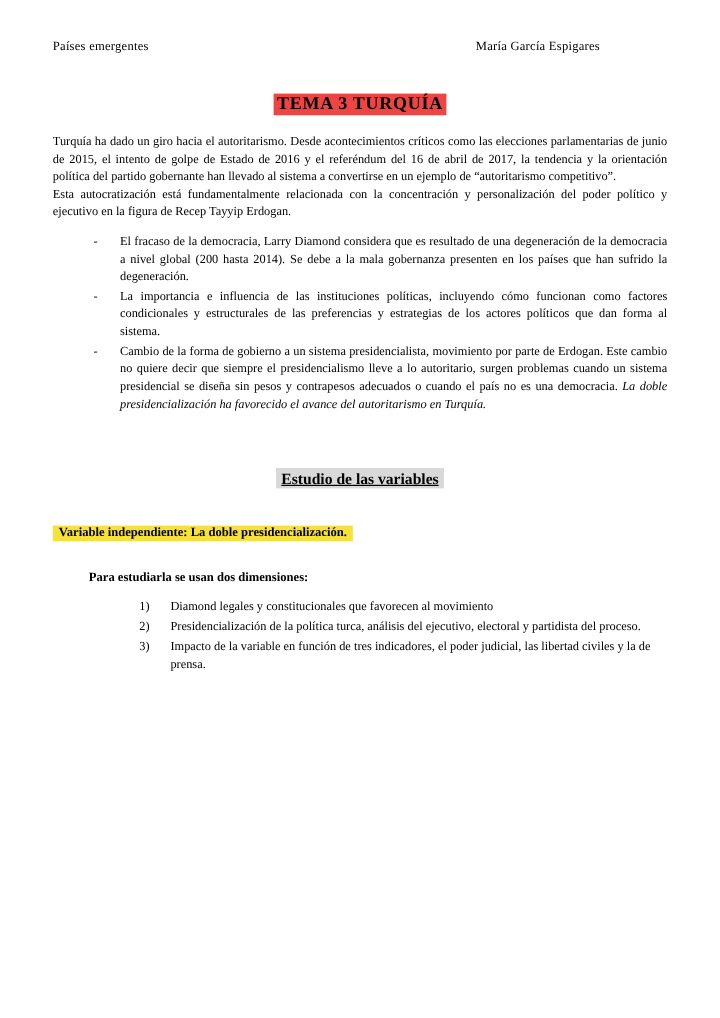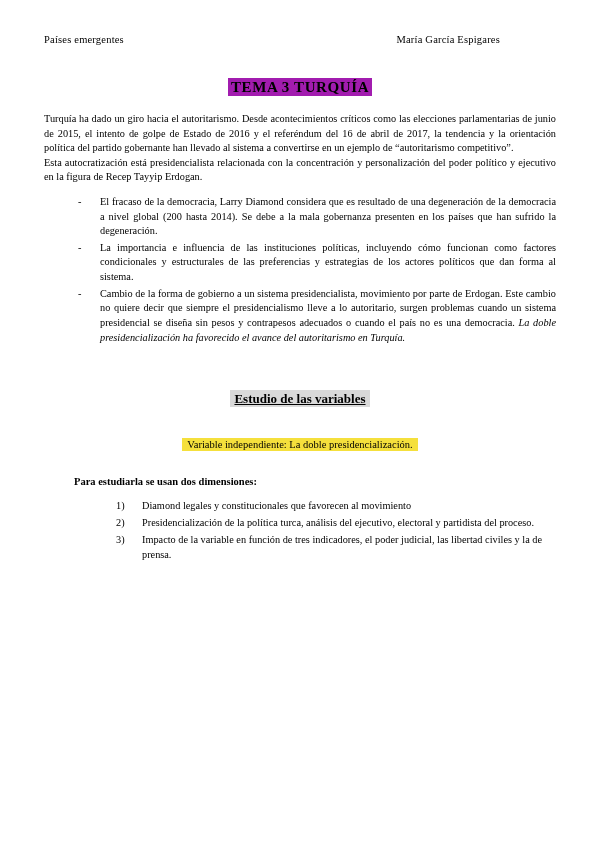"TEMA 3 TURQUÍA" .doc-title .hl { background: #a21caf -> #ef4444 }
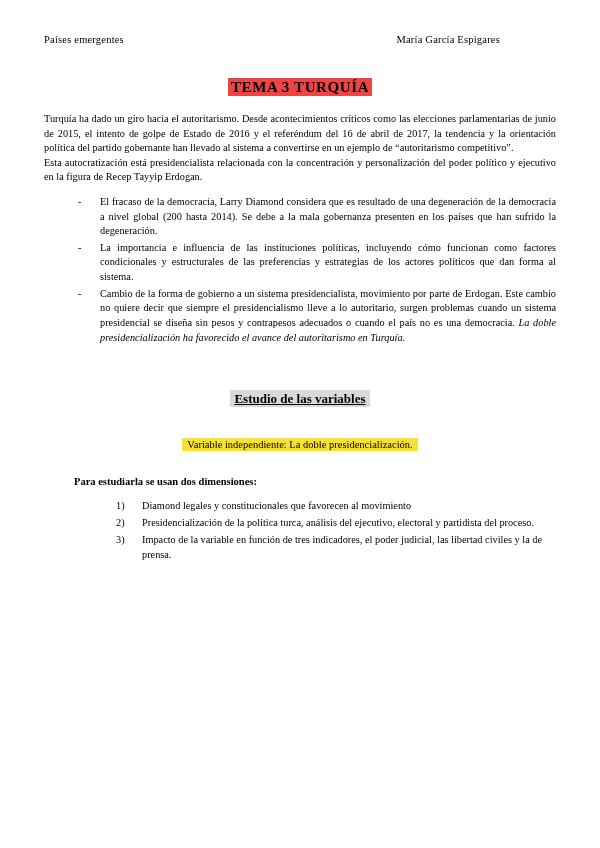"Esta autocratización está" p.para { text: presidencialista -> fundamentalmente }
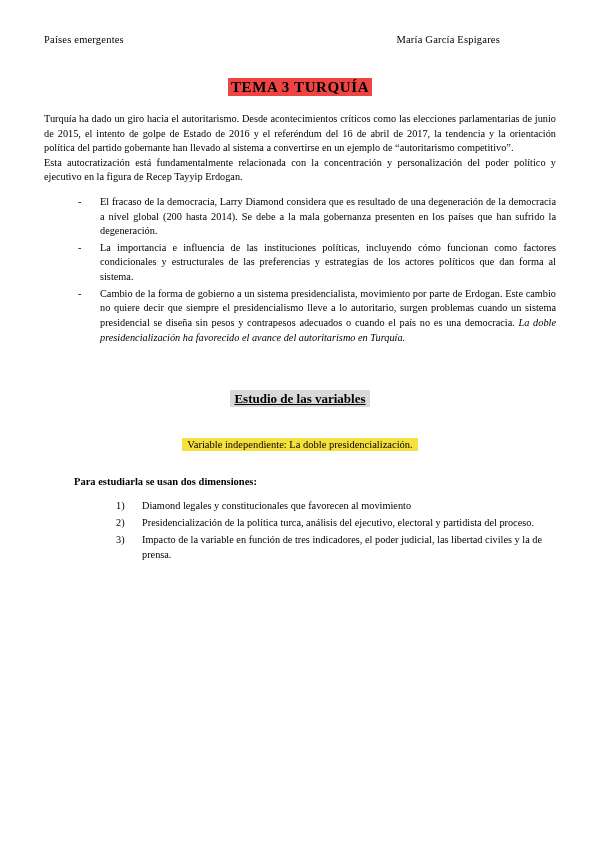"Variable independiente: La doble" .center-head3 { font-weight: normal -> bold; text-align: center -> left }
